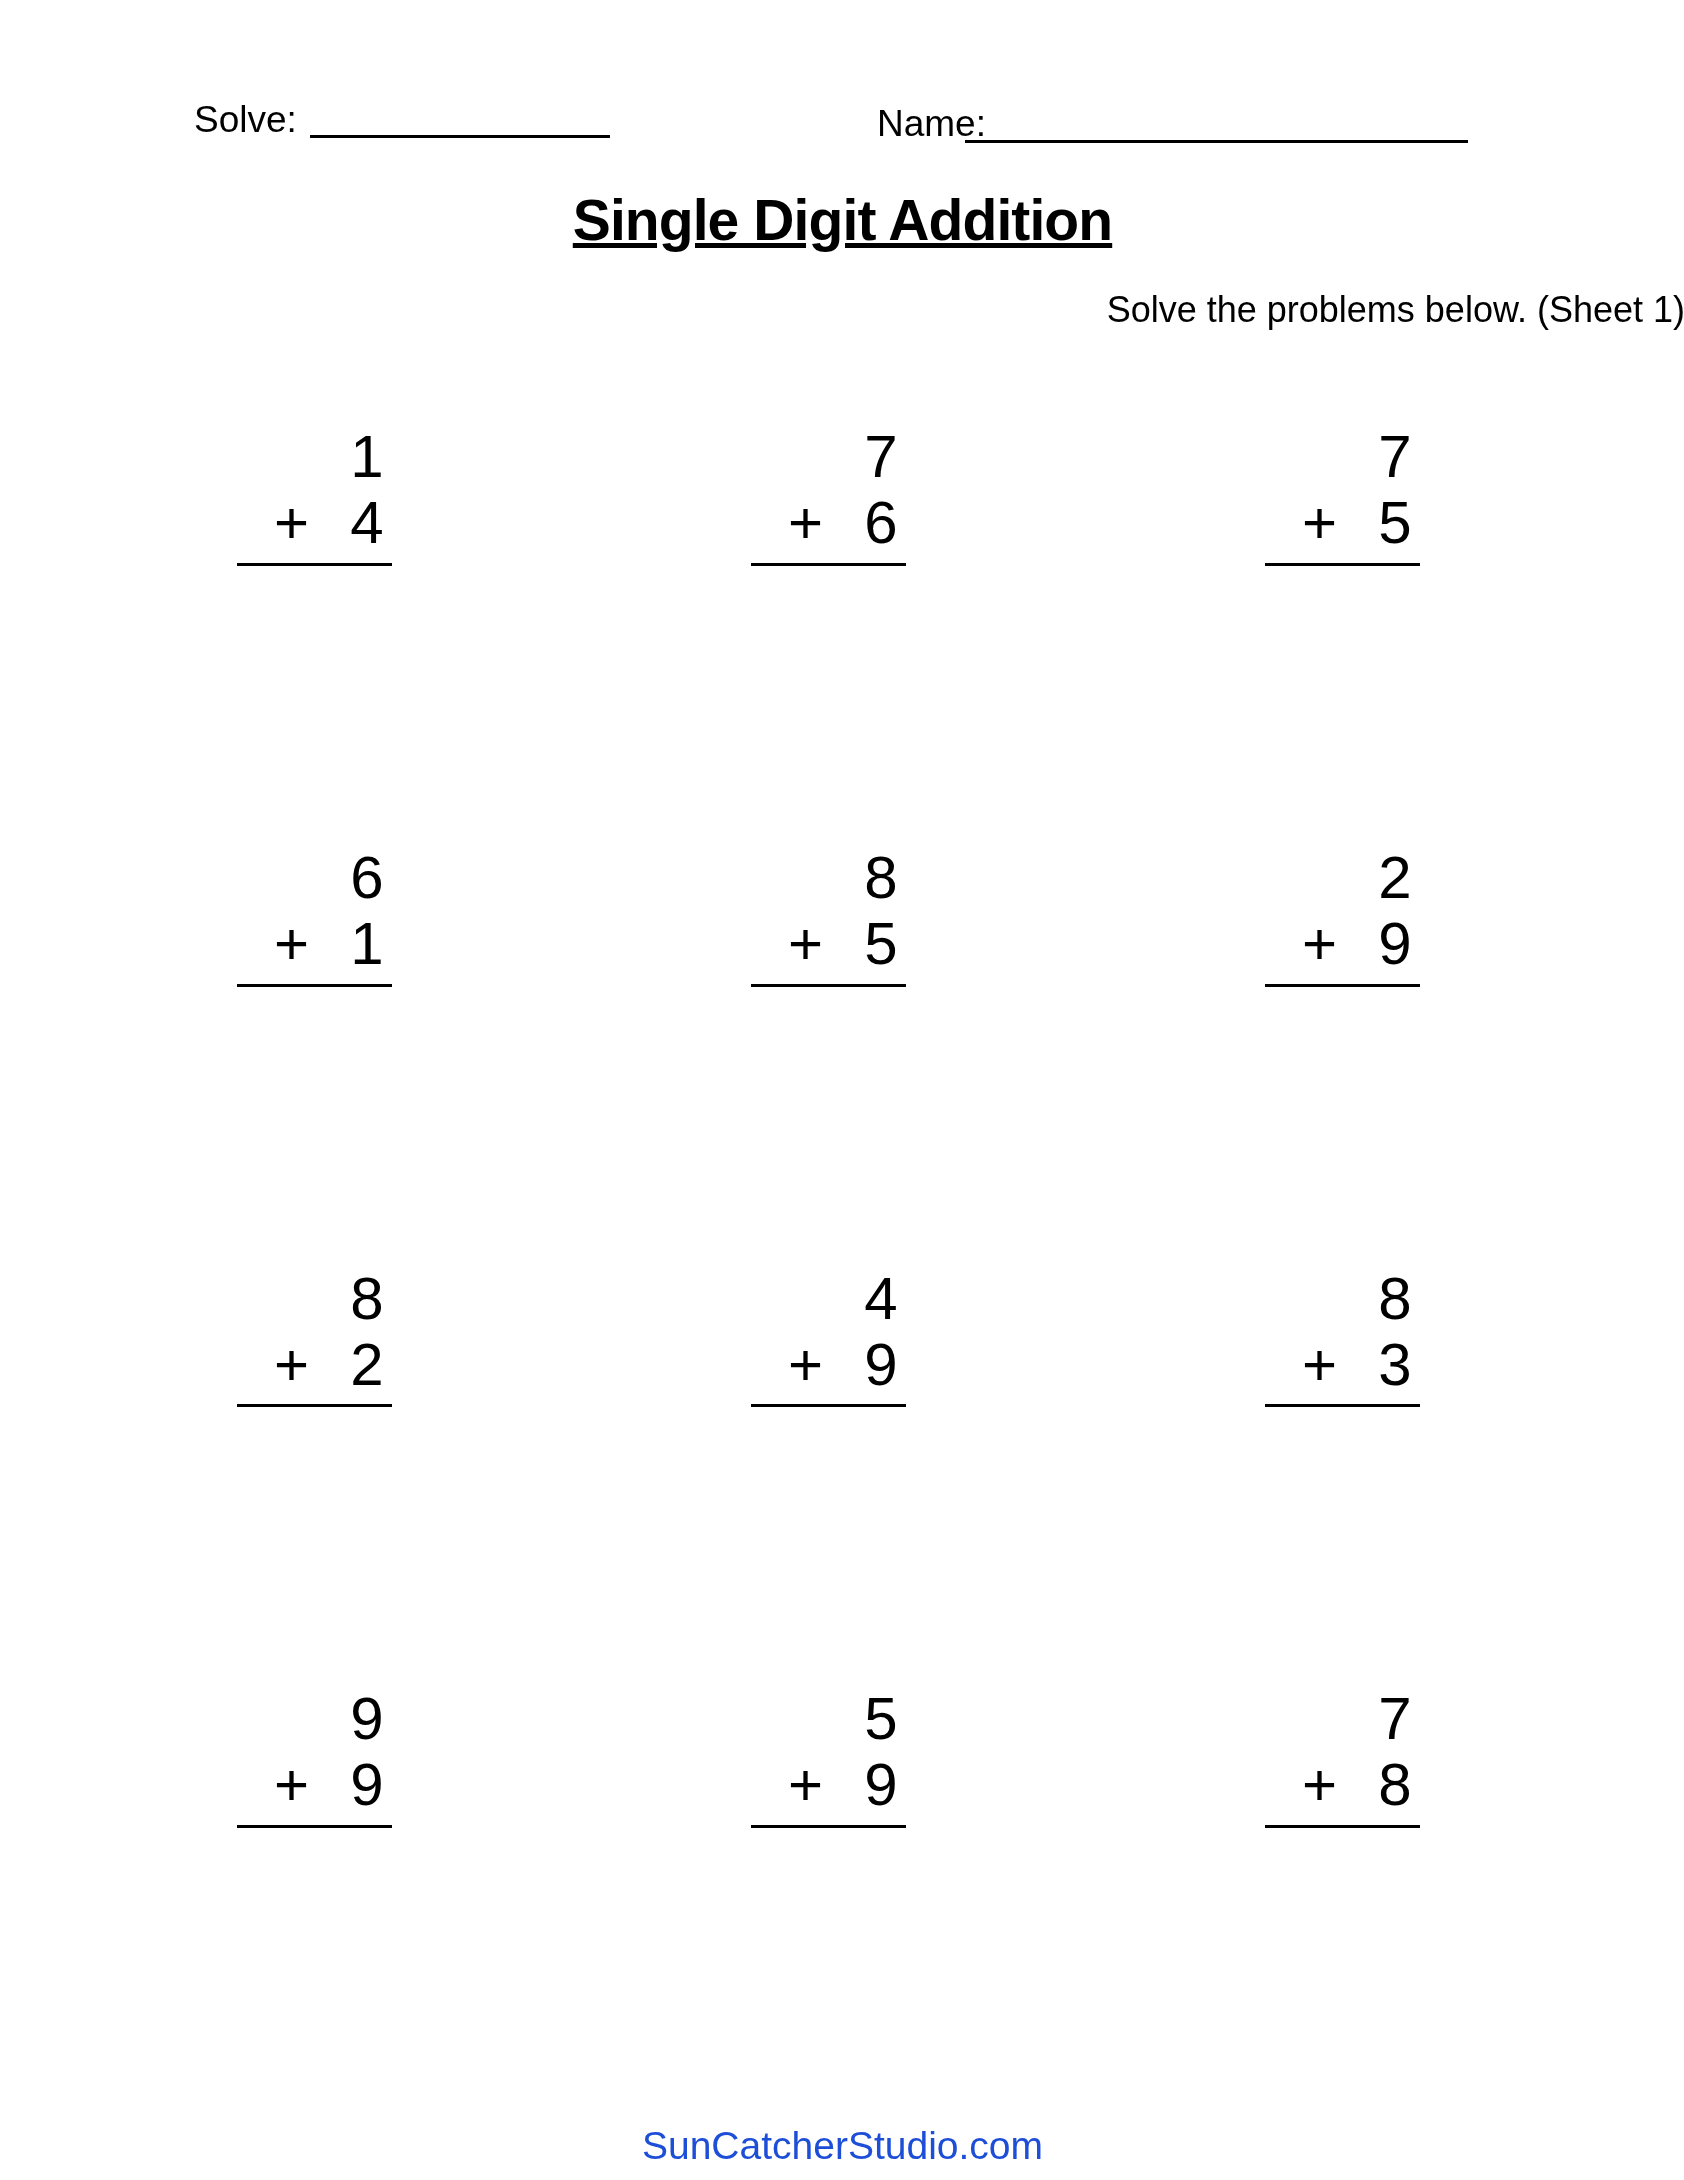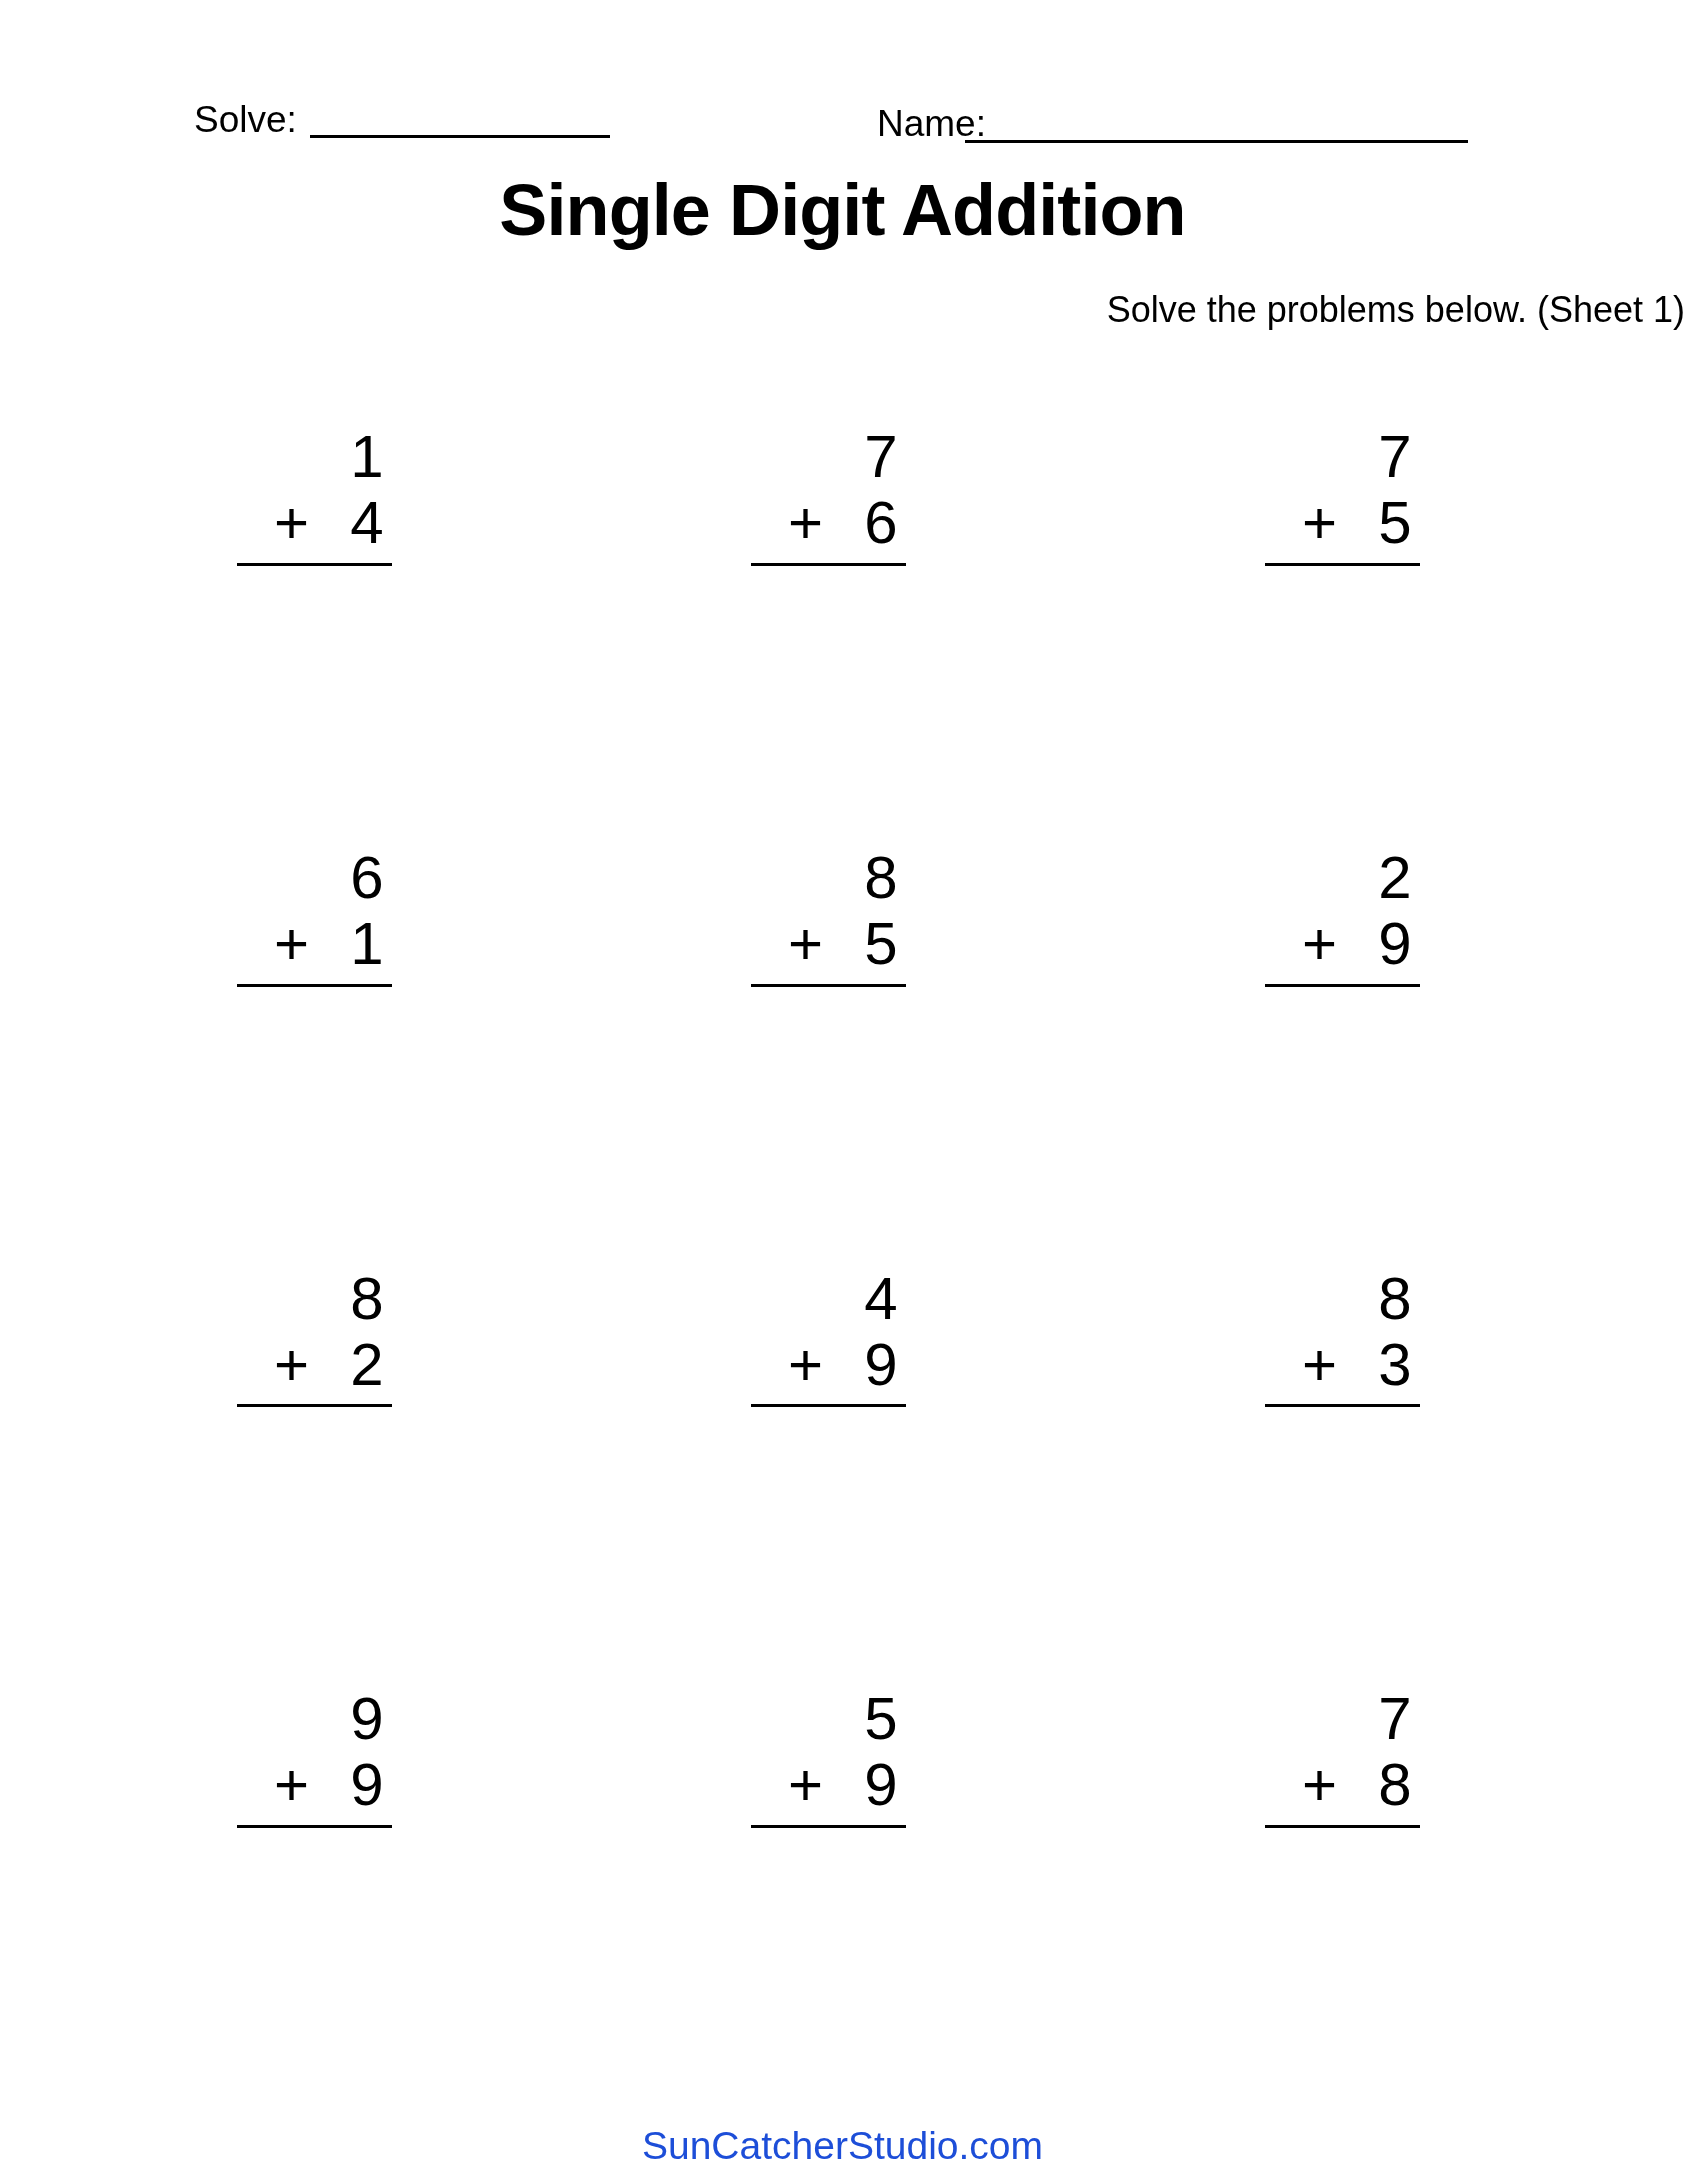"Single Digit Addition" .title { font-size: 72px -> 57px; text-decoration: none -> underline; top: 159px -> 169px }
